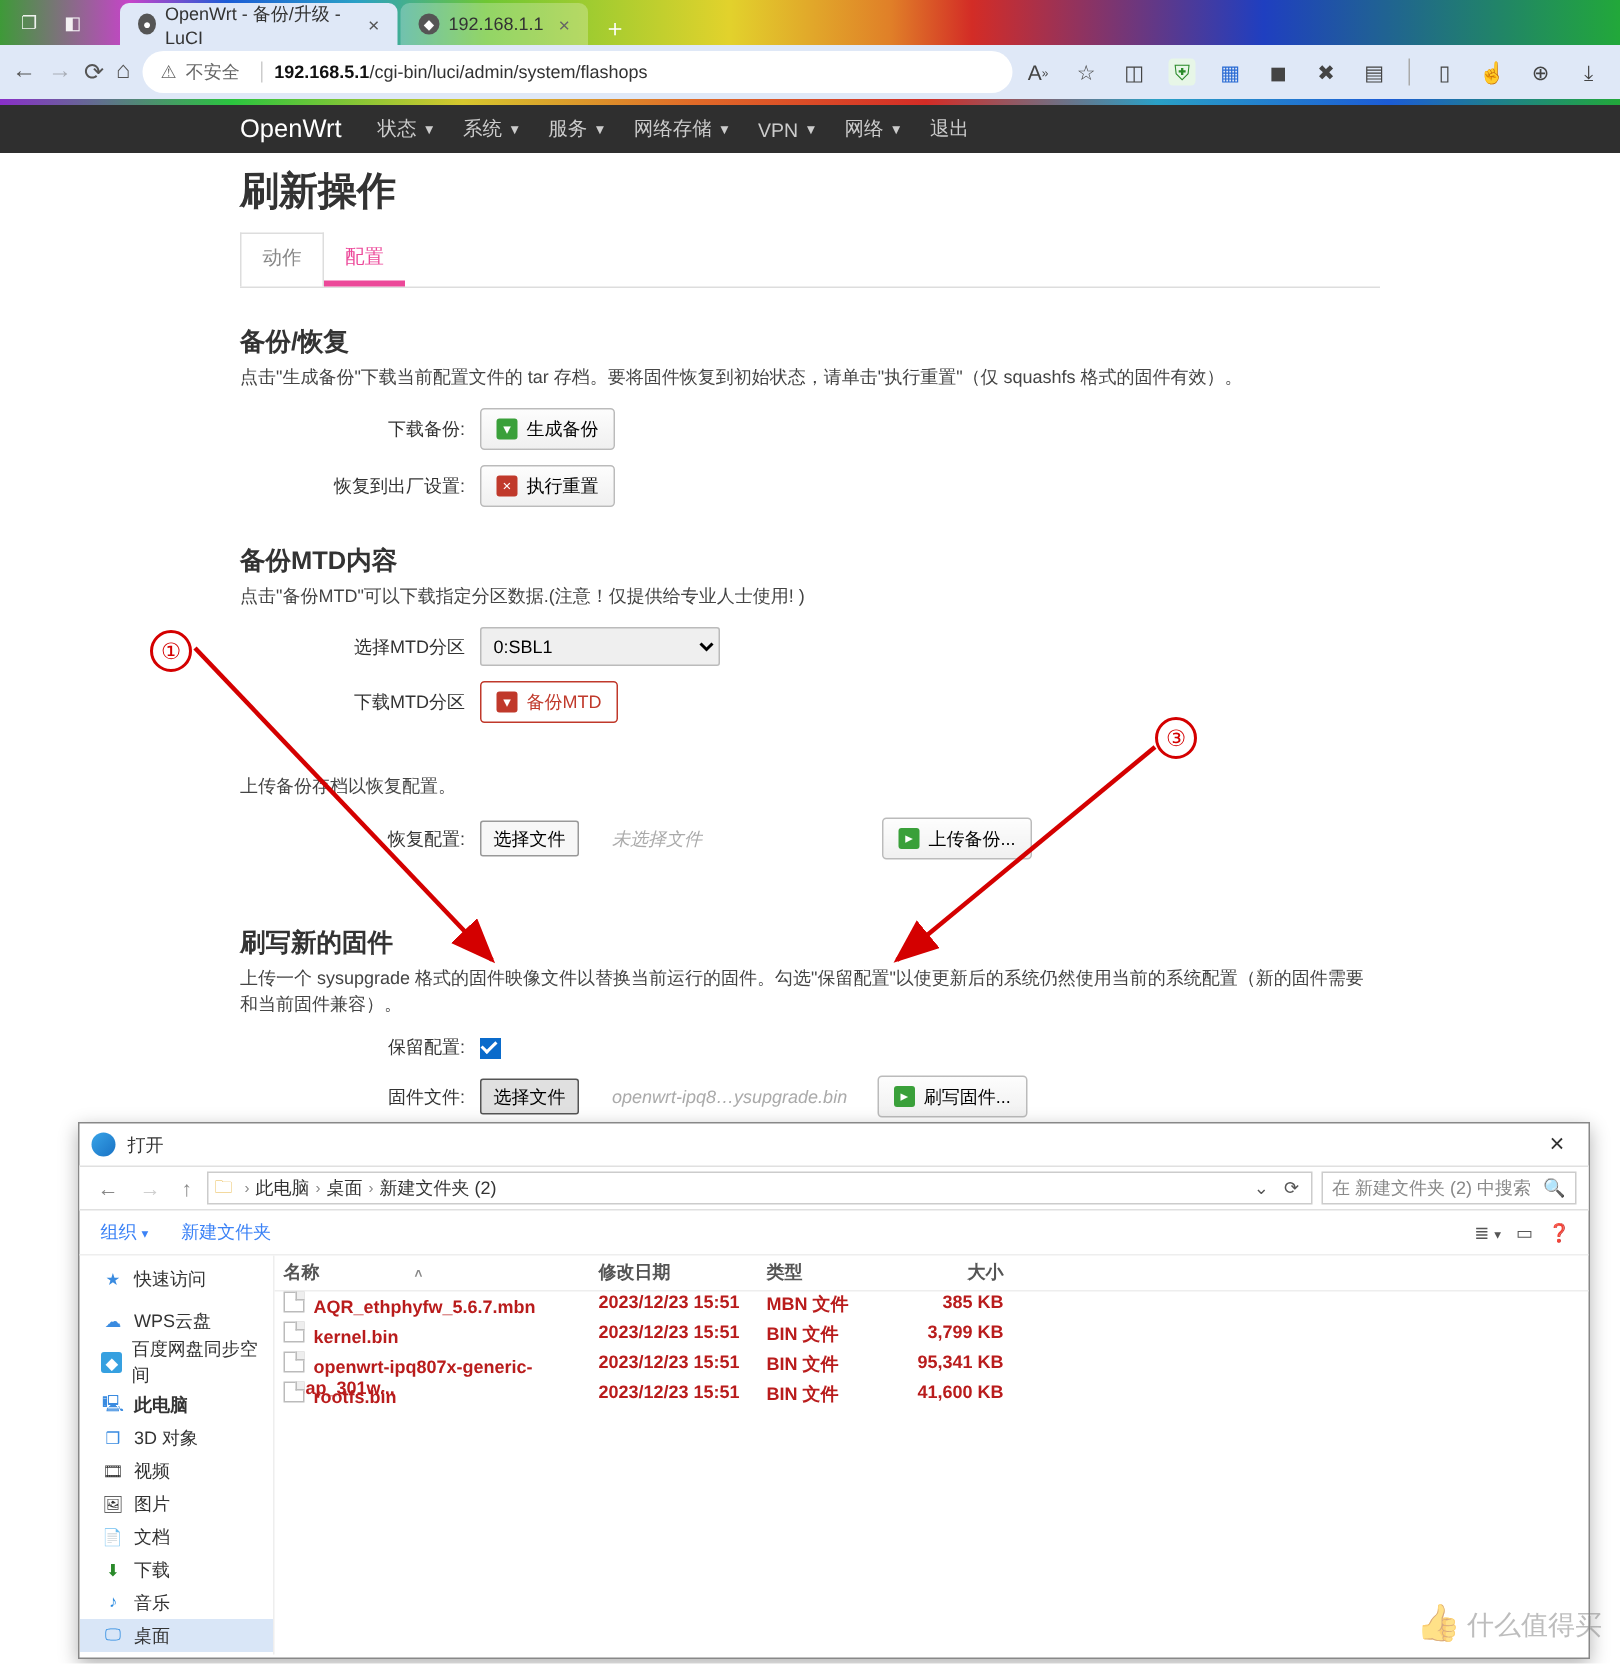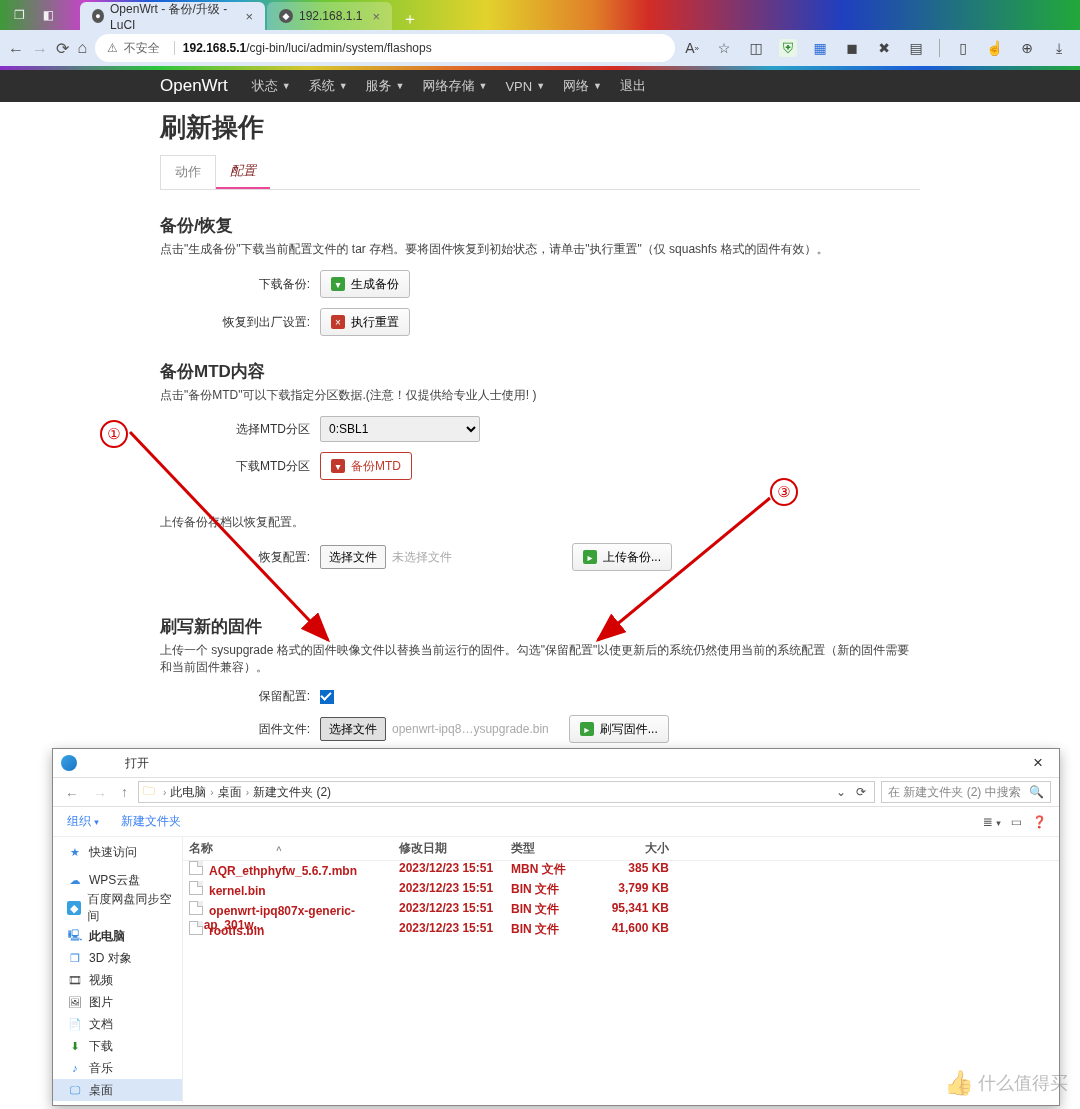"配置" .tab2.active { border-bottom: 2px solid #ec4899 -> 4px solid #ec4899; color: #7f1d1d -> #ec4899; font-style: italic -> none }
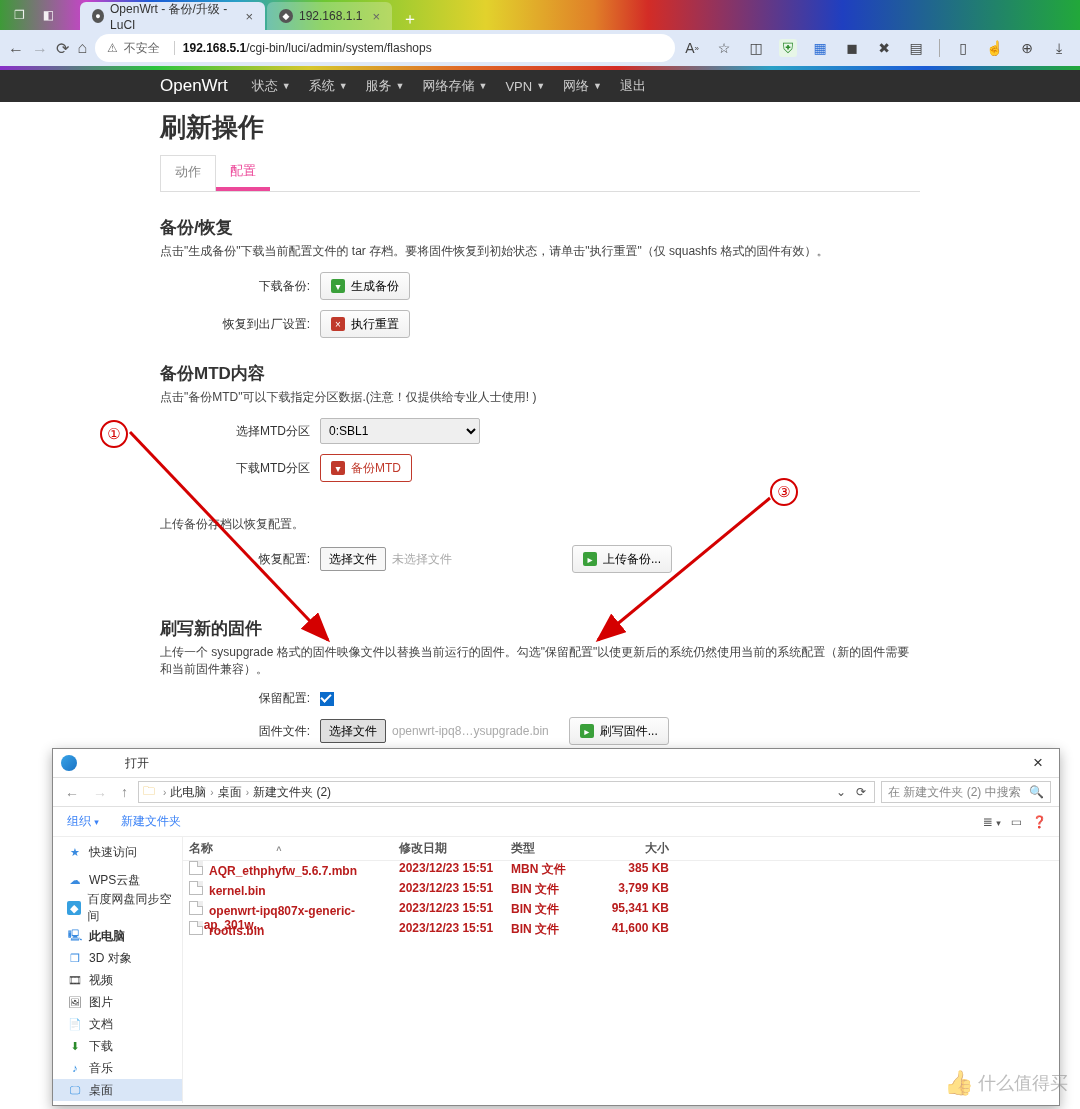"未选择文件" .file-txt { font-style: none -> italic; margin-left: 6px -> 22px }
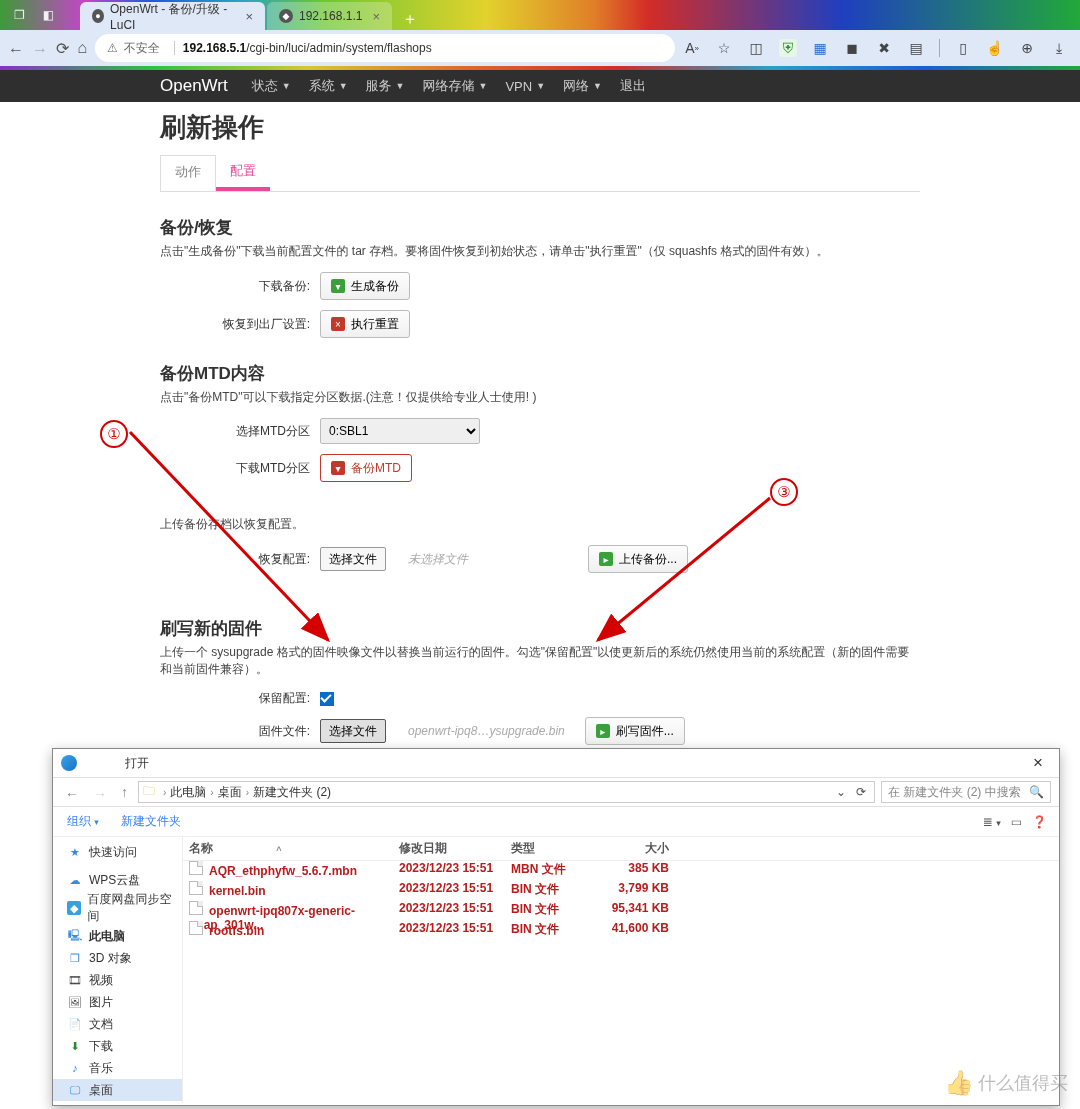"打开" .dlg-title { gap: 40px -> none }
